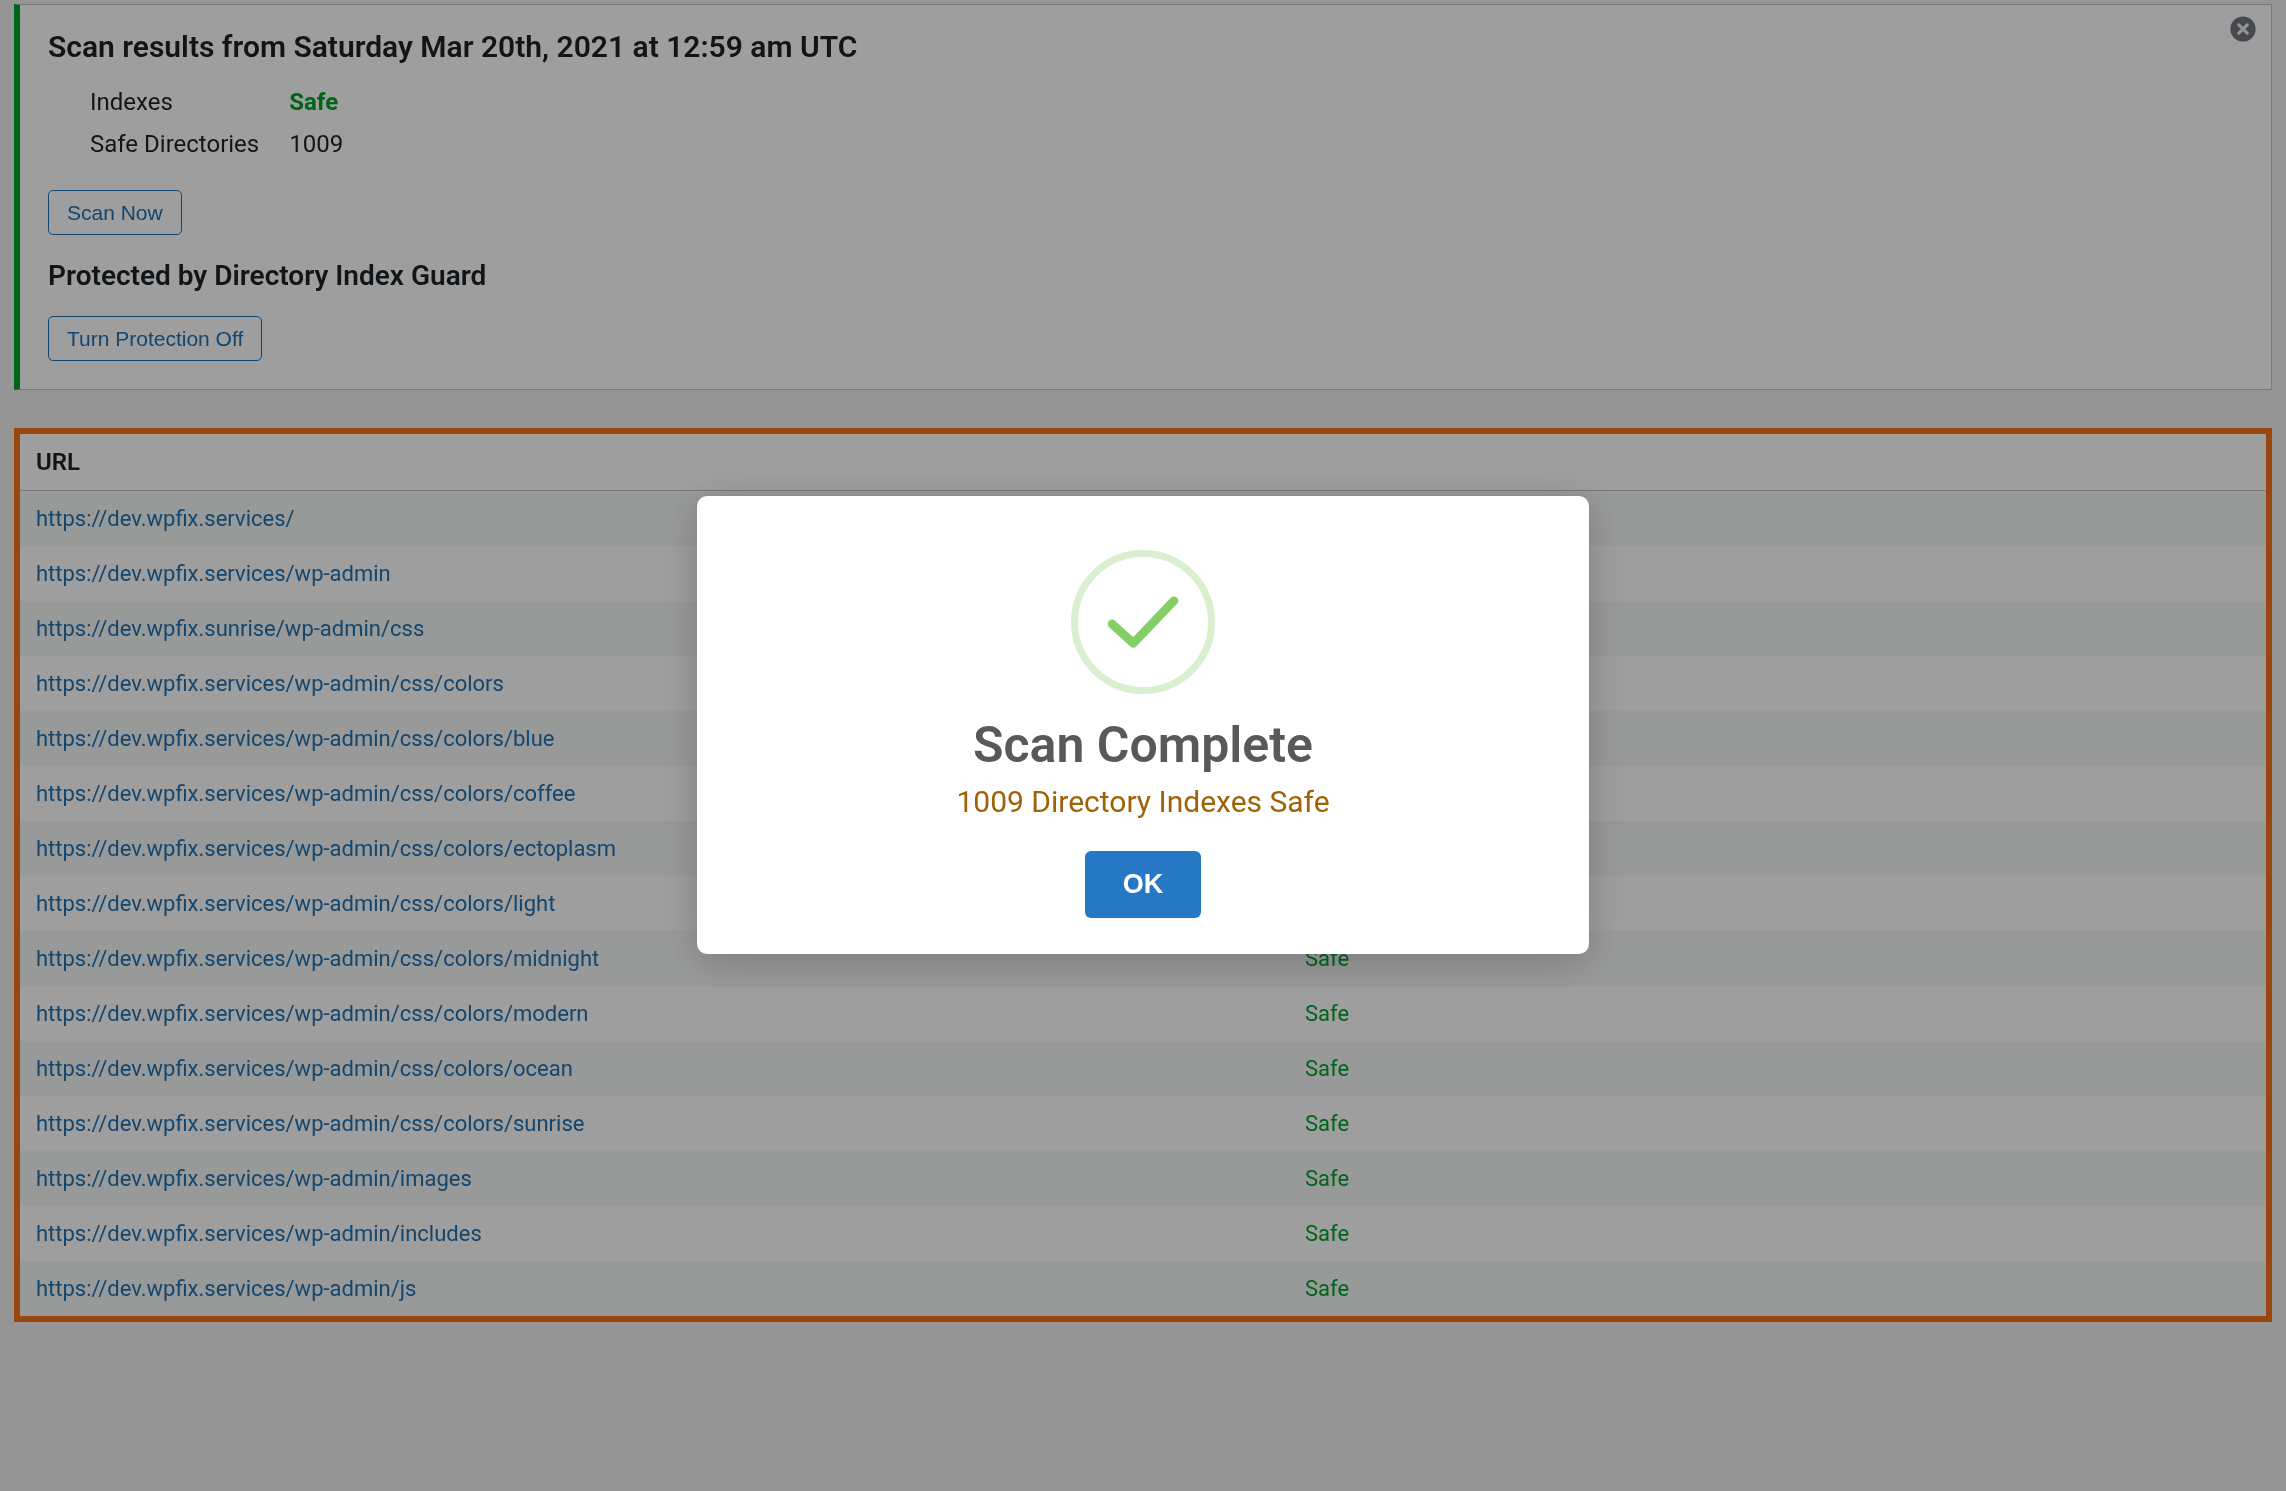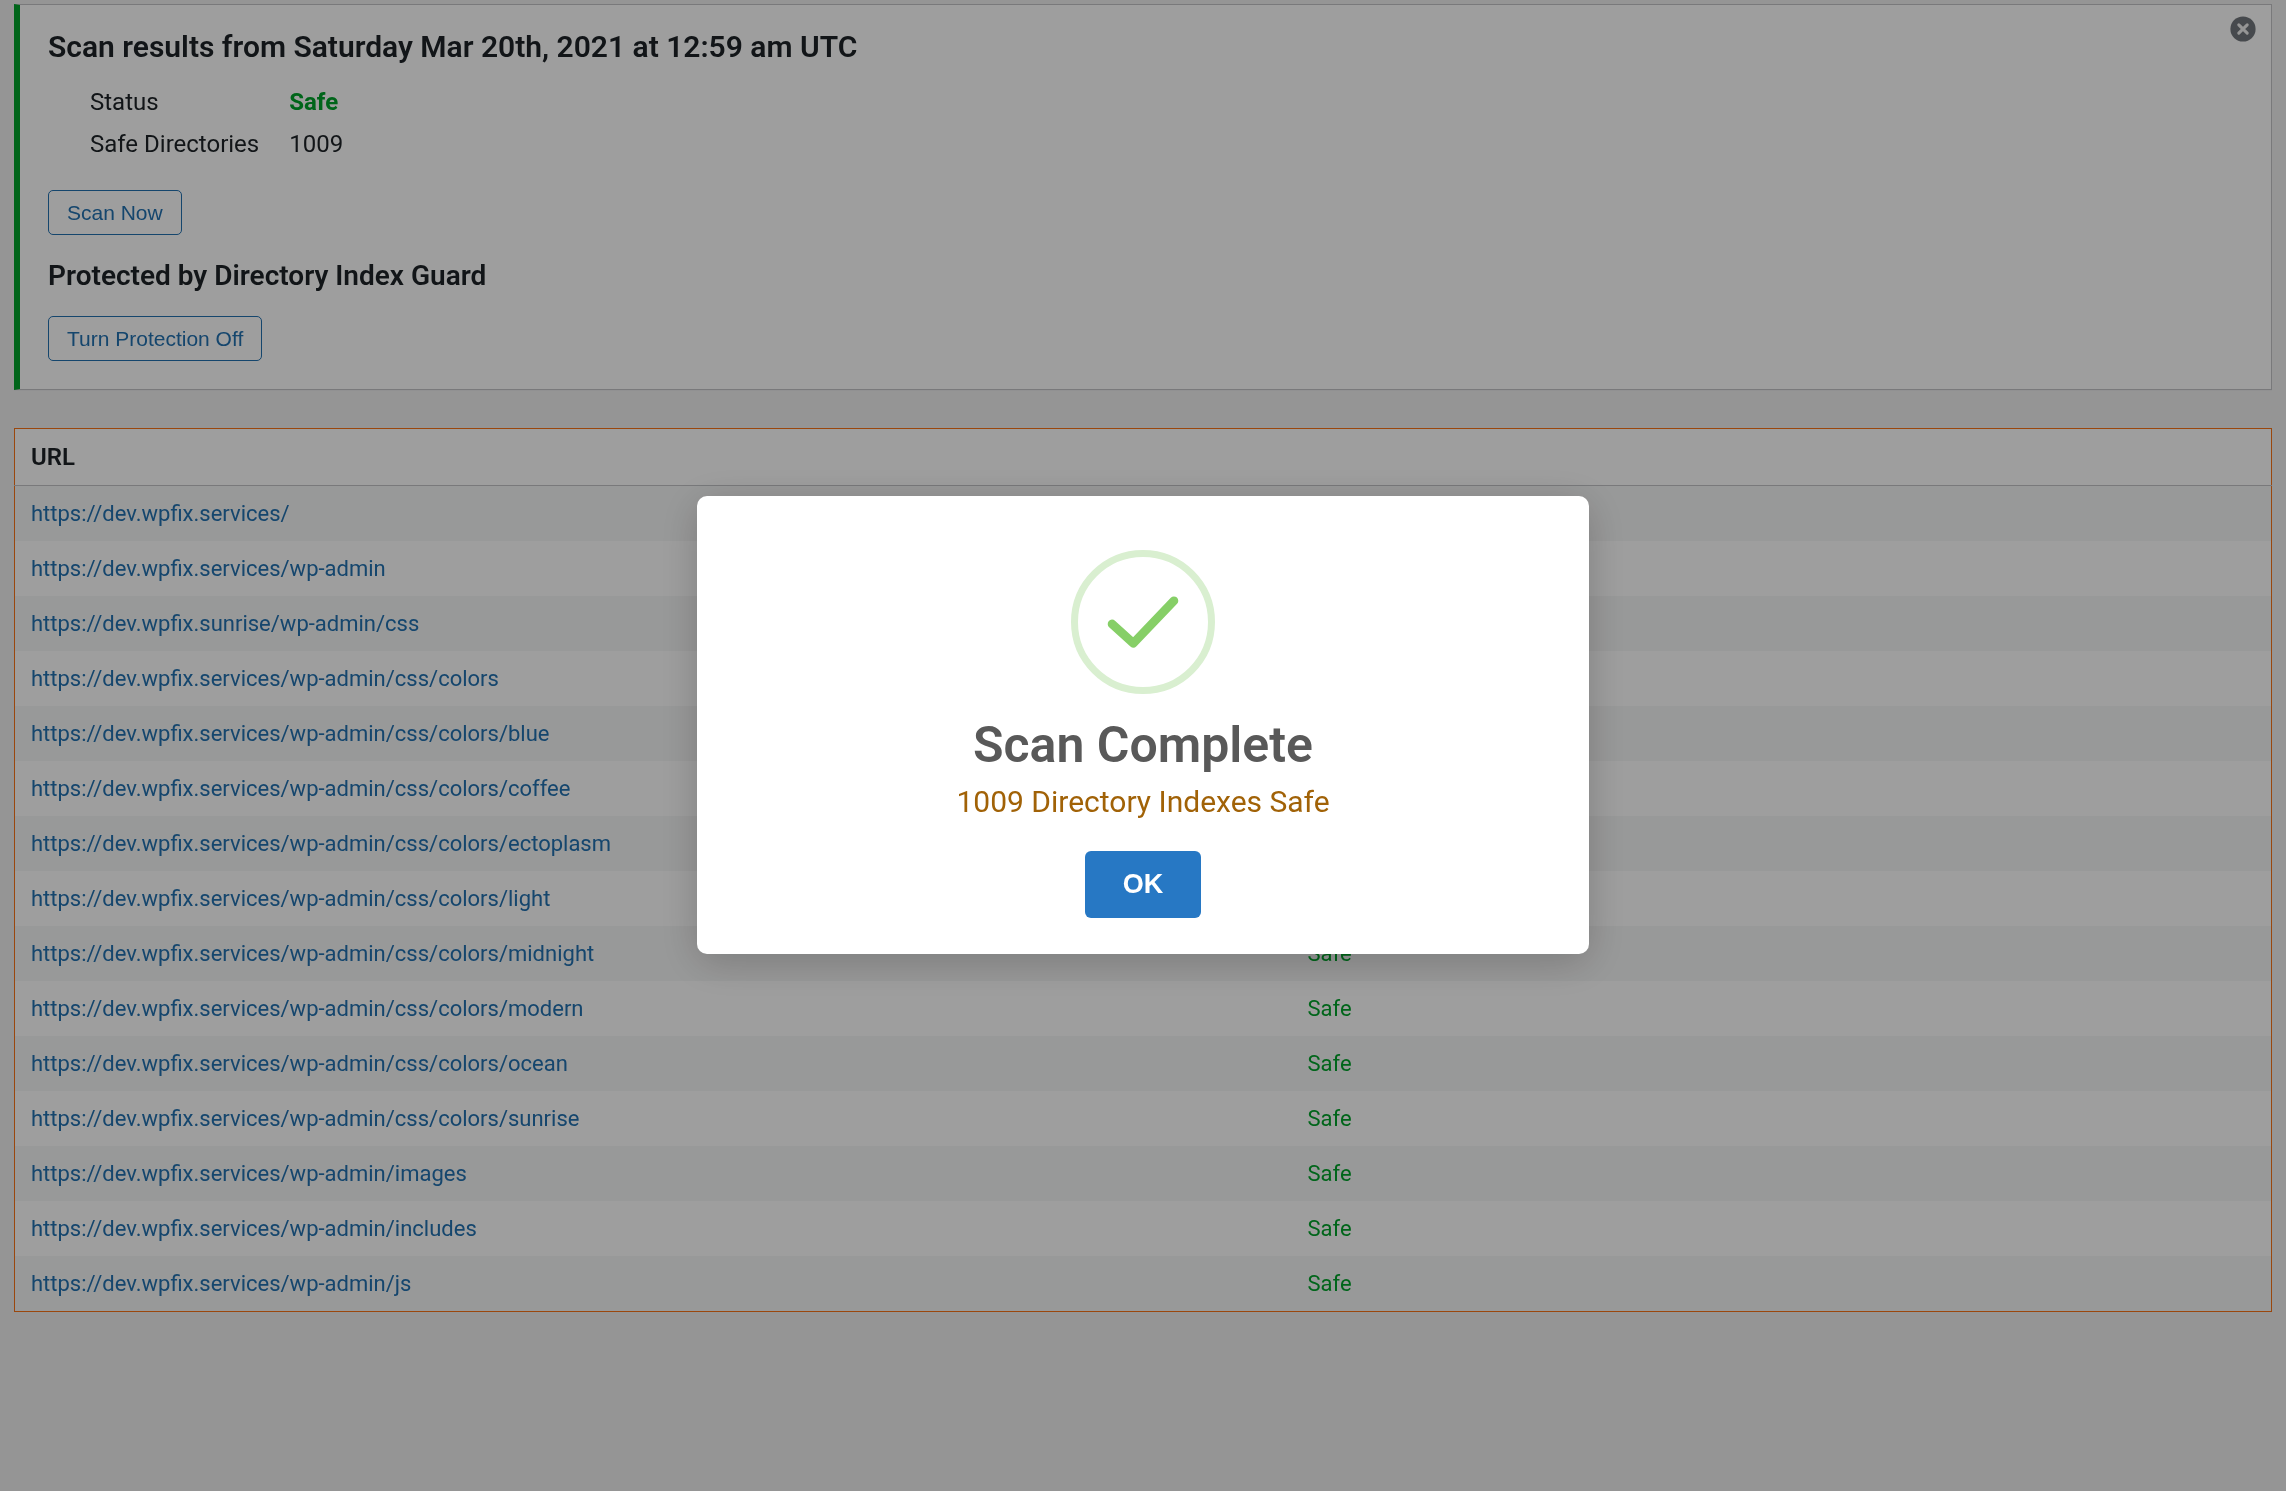"Status" td { text: Status -> Indexes }
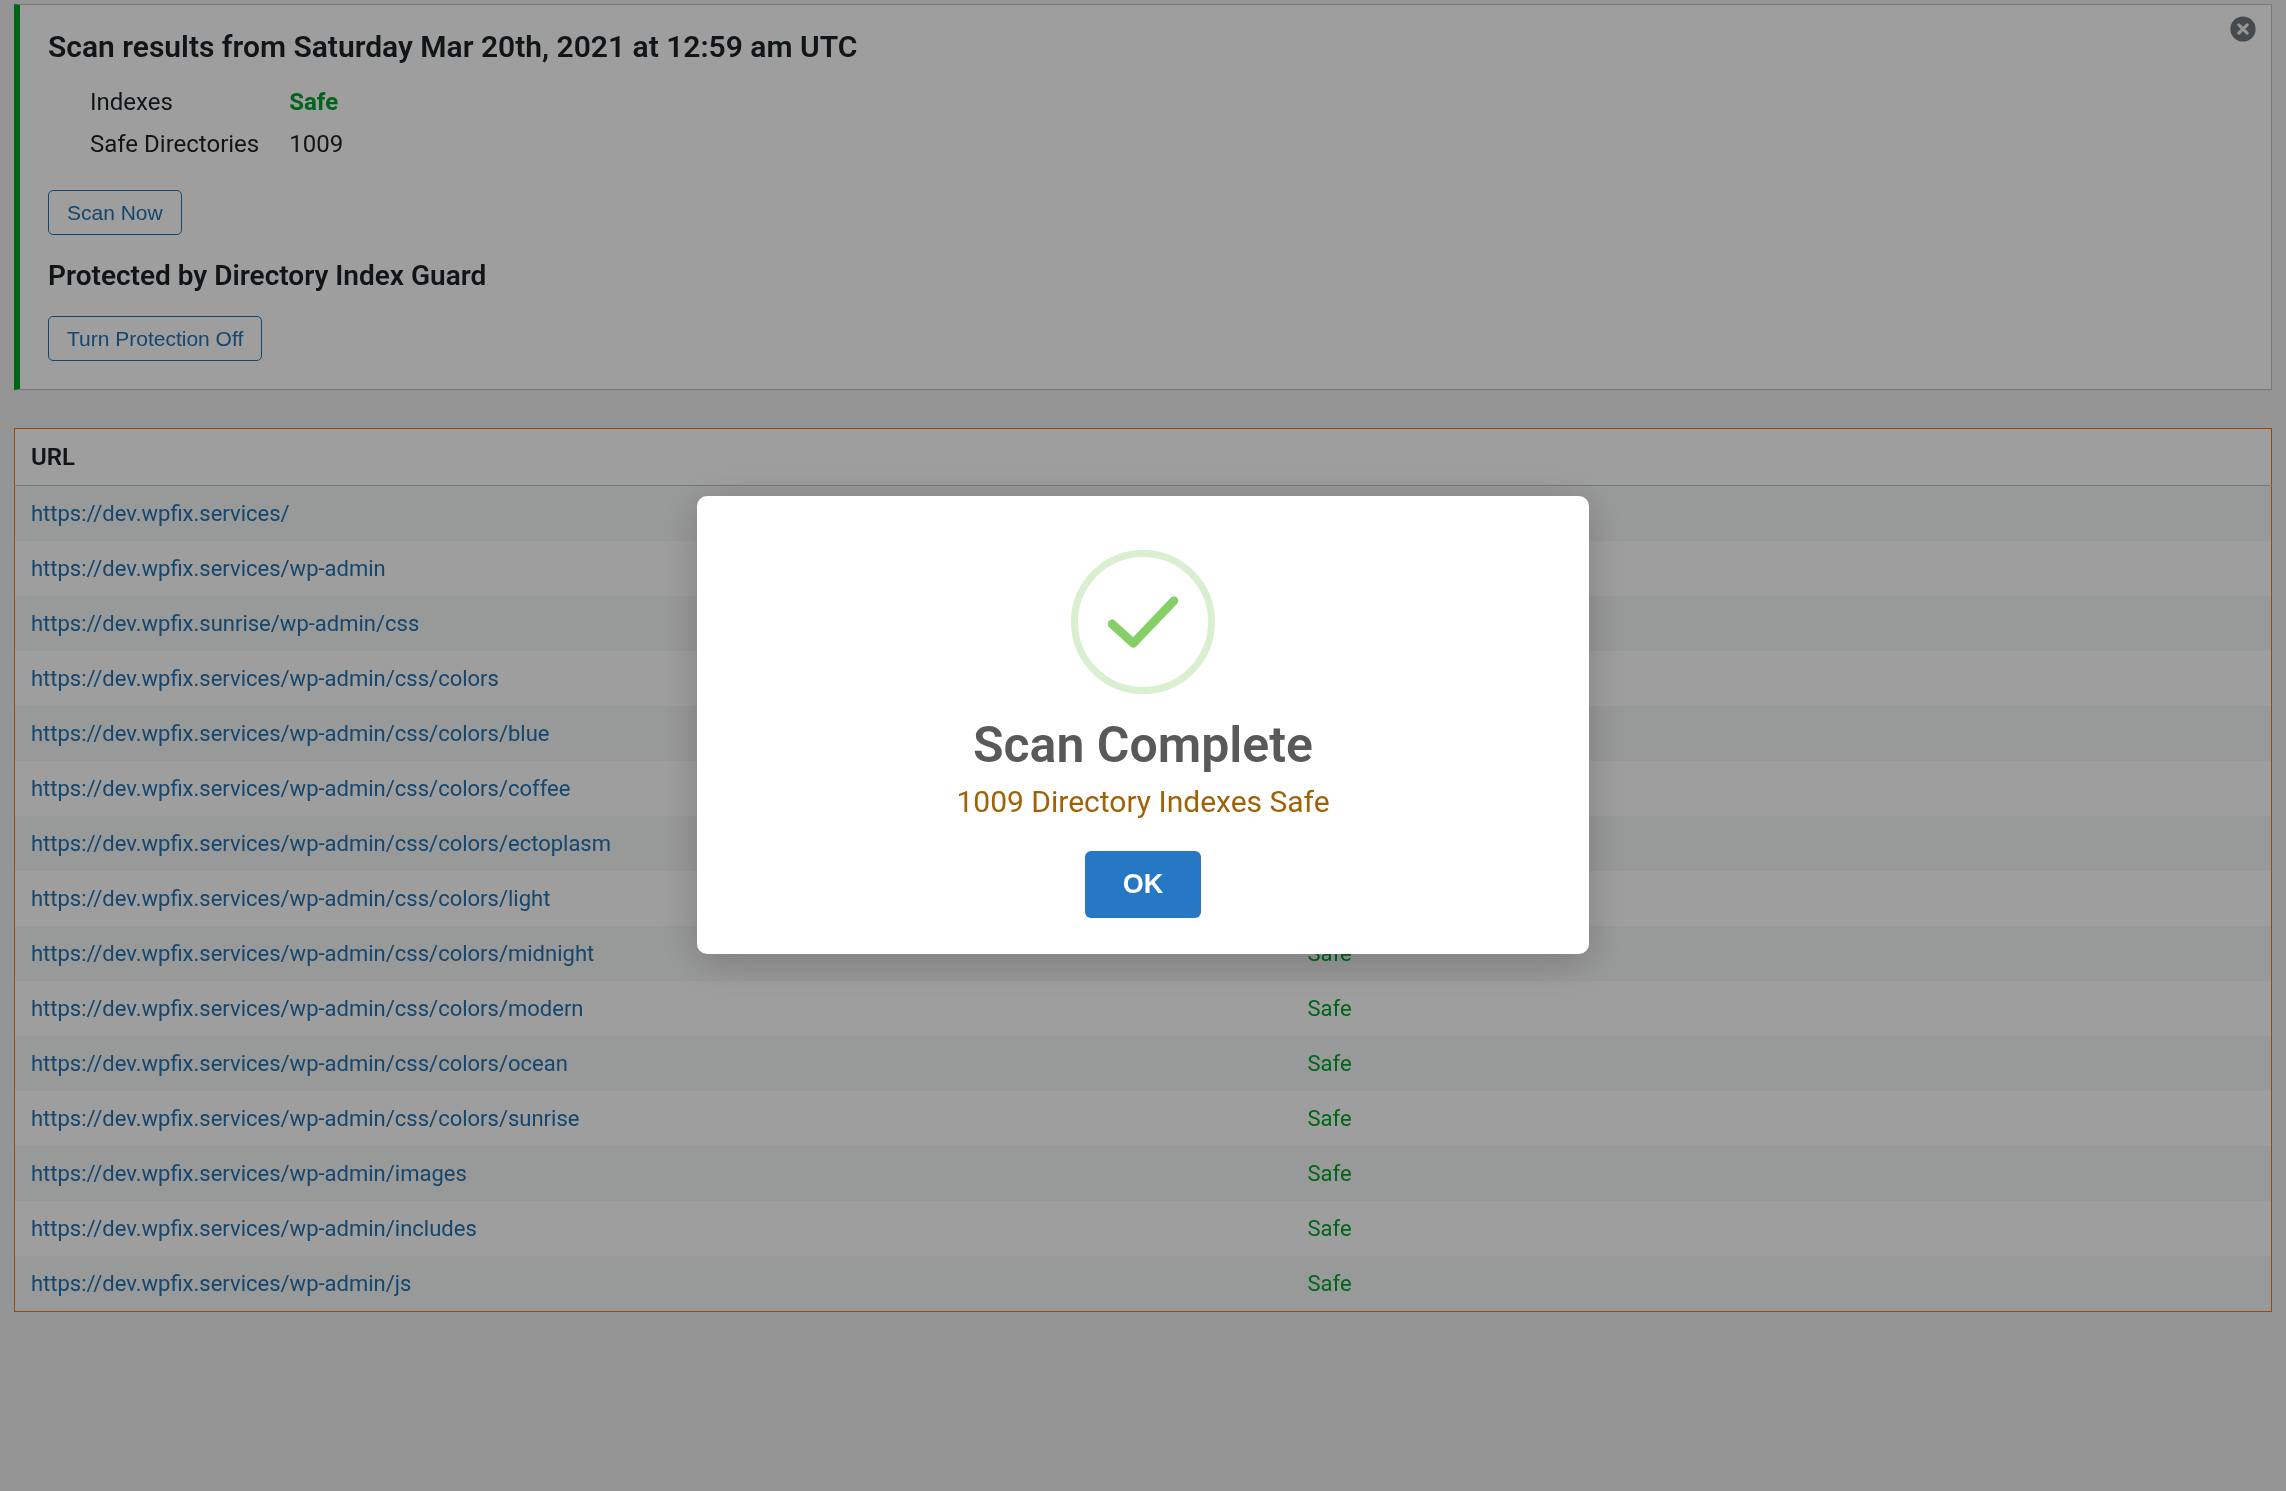"URL" .url-table { border: 1px solid #f97316 -> 6px solid #f97316 }
